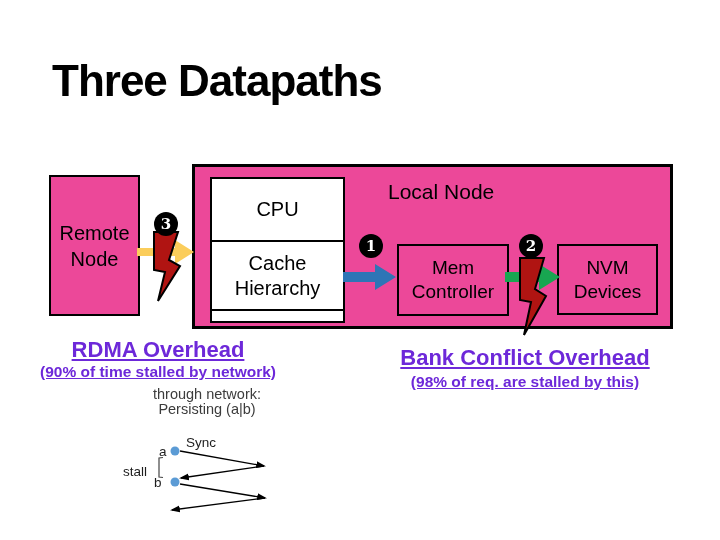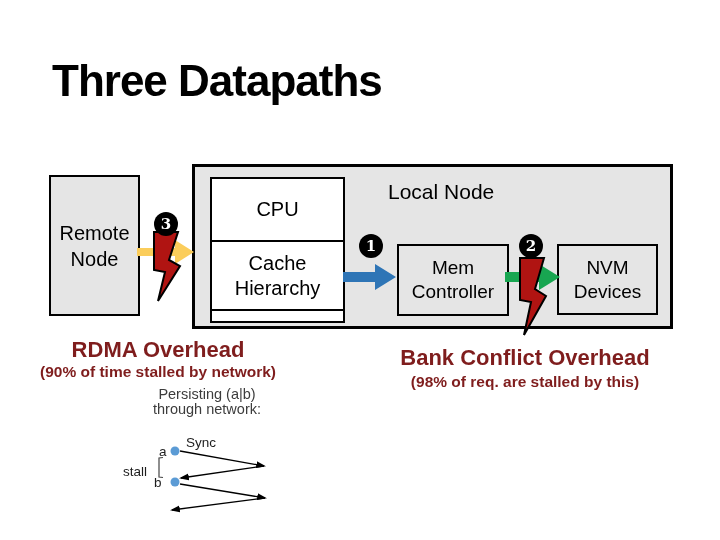"Remote" .box { background: #e5e5e5 -> #ec4899 }
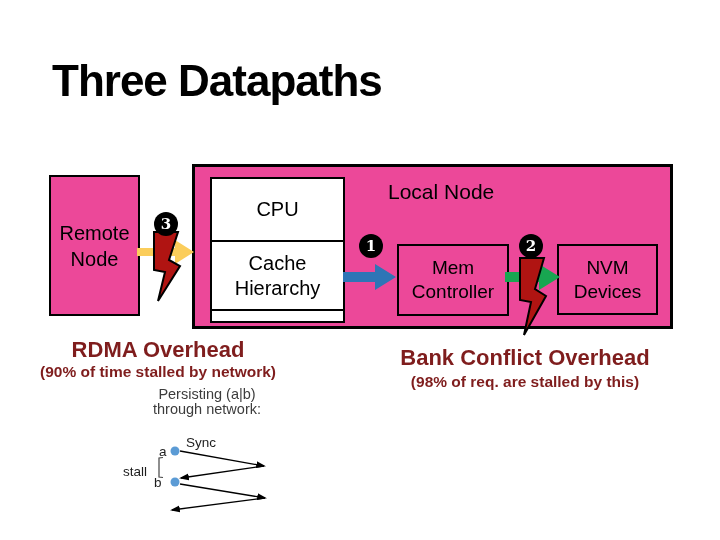"RDMA Overhead" .cap { color: #7f1d1d -> #6d28d9; text-decoration: none -> underline }
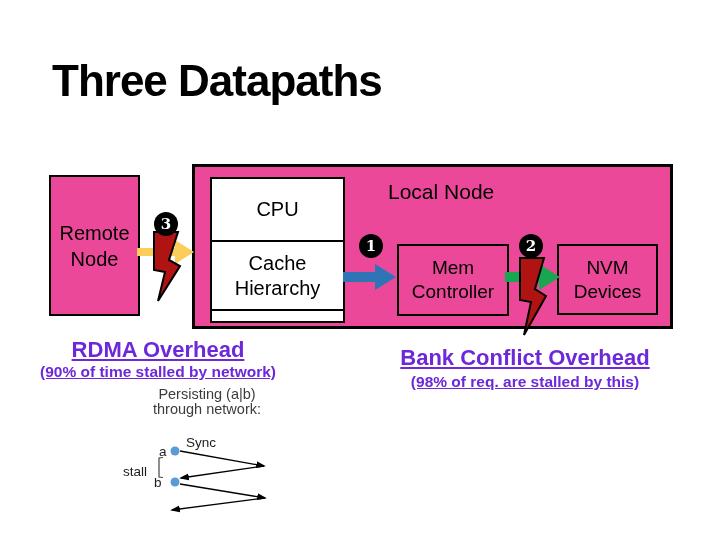"Persisting (a|b)" div { order: before "through network:" -> after "through network:" }
